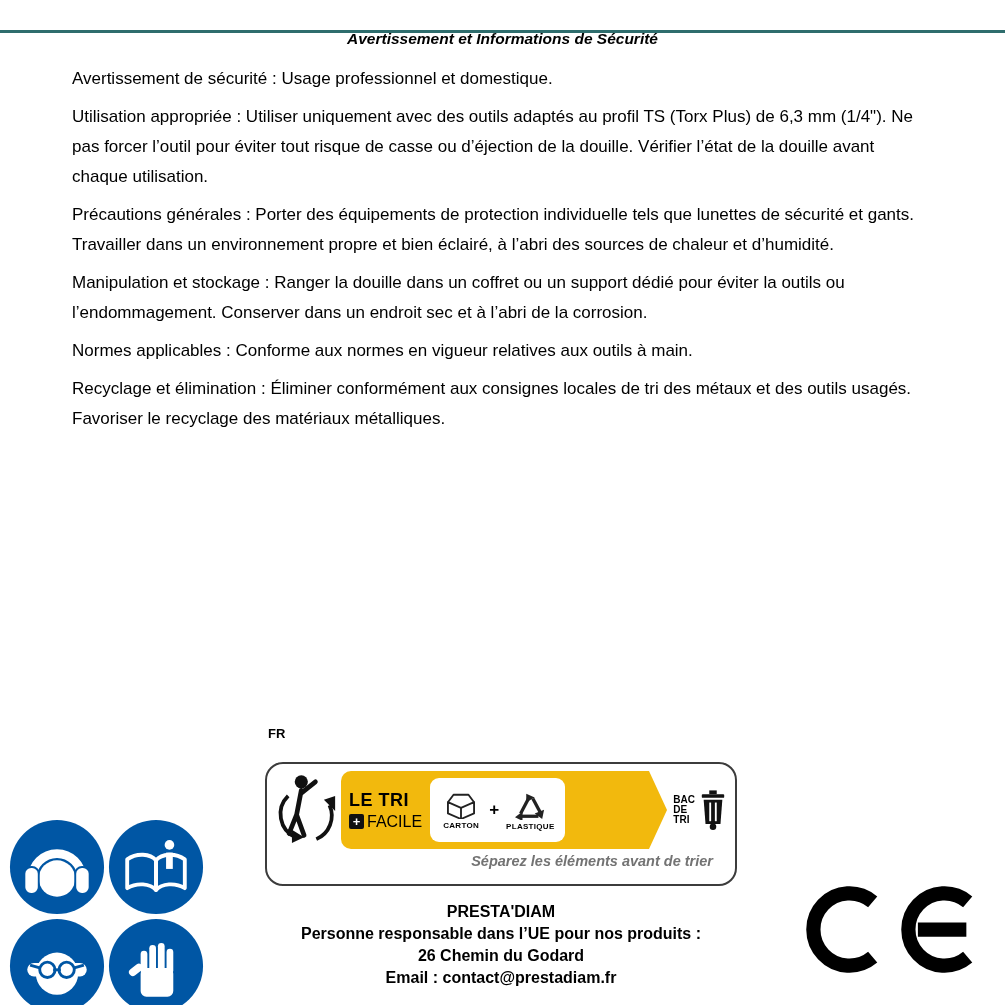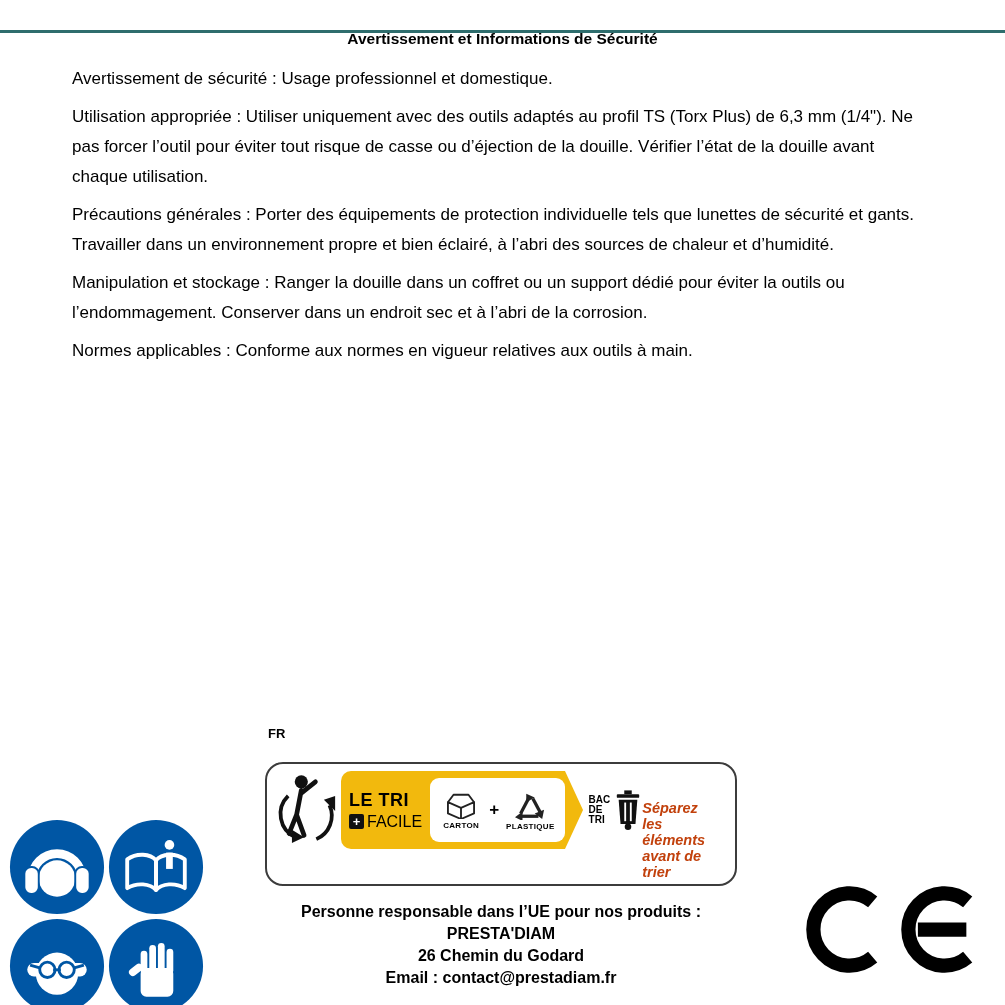"Avertissement et Informations de" .title { font-style: none -> italic }
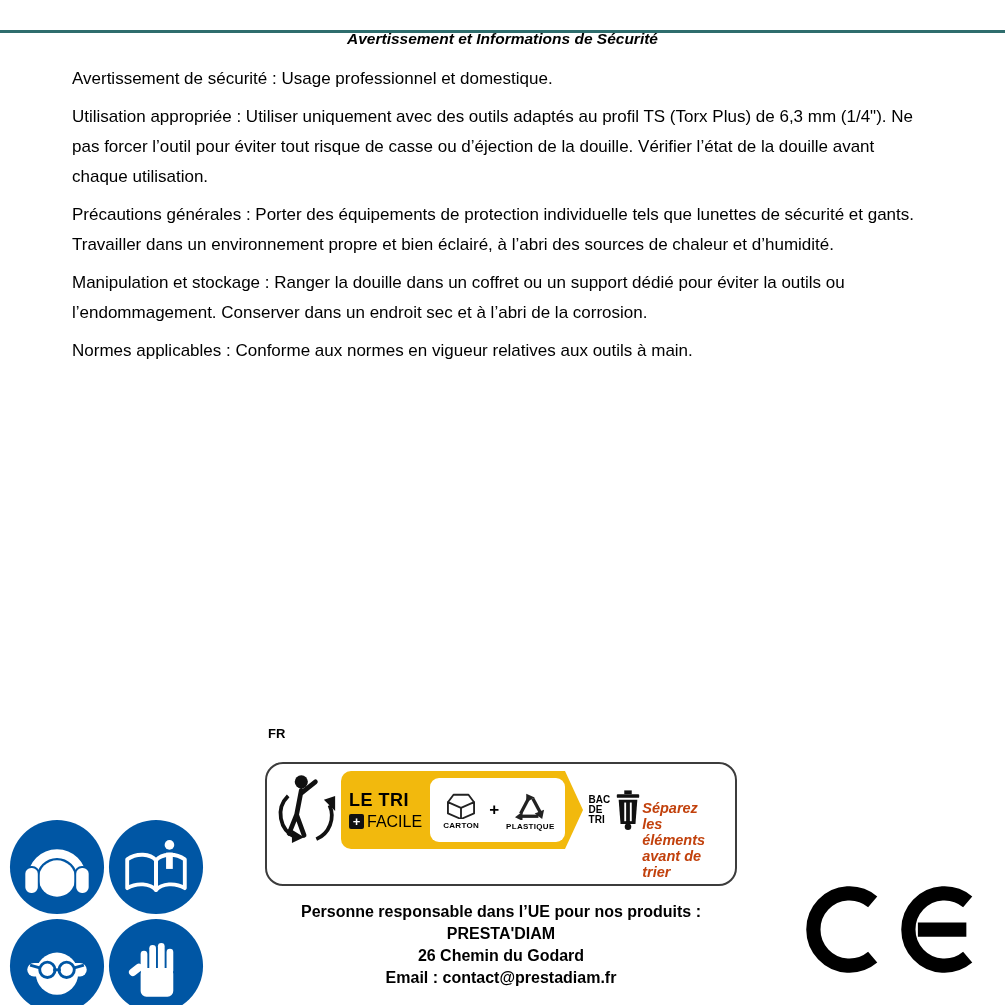"Recyclage et élimination : Éliminer" p { html: none -> <p>Recyclage et élimination : Éliminer conformément aux consignes locales de tri des métaux et des outils usagés. Favoriser le recyclage des matériaux métalliques.</p> }
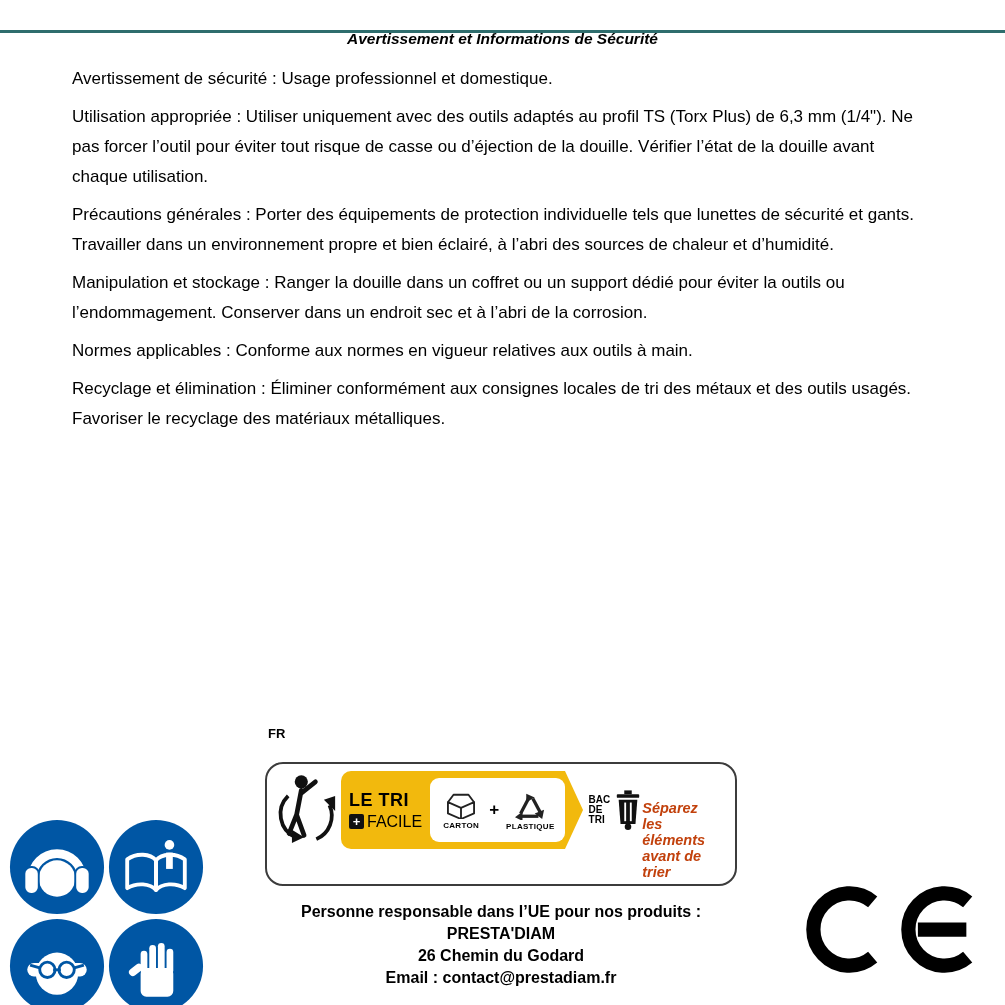"LE TRI" .capsule { flex-direction: none -> column }
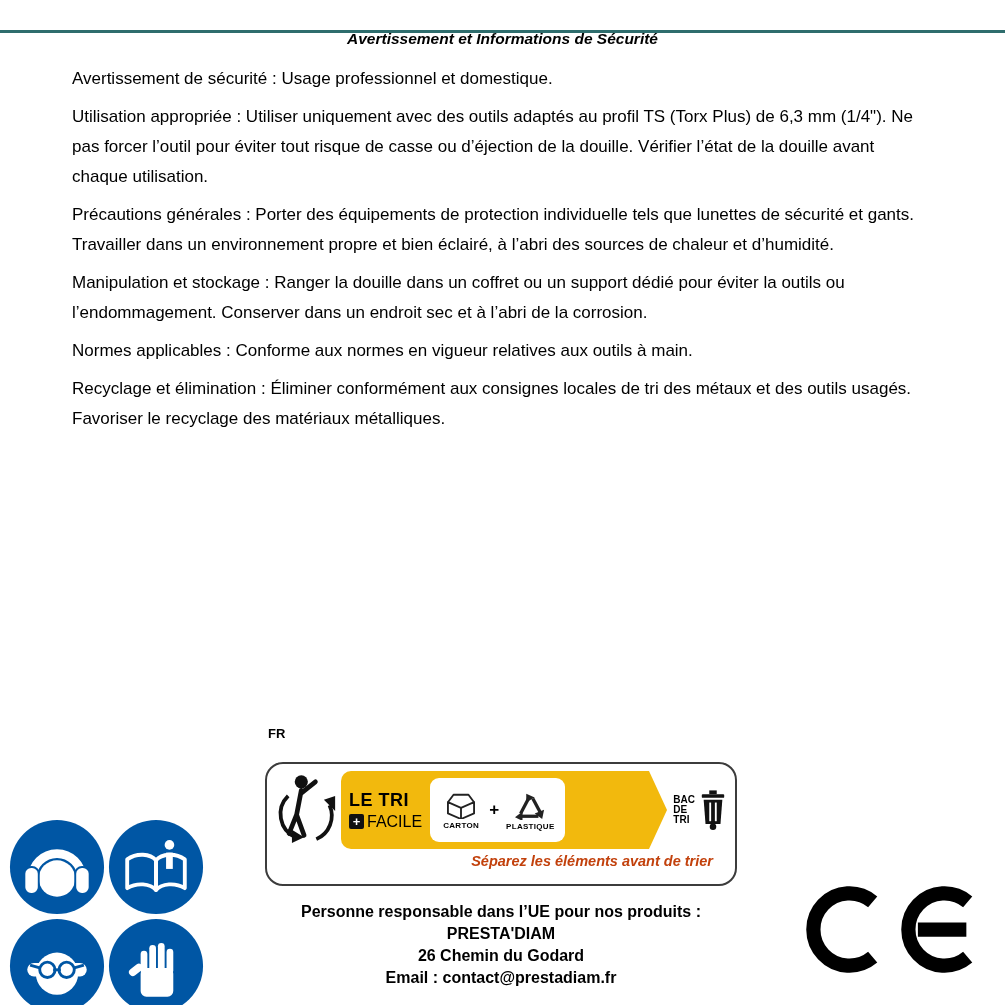"Séparez les éléments avant de" .tagline { color: #c2410c -> #737373 }
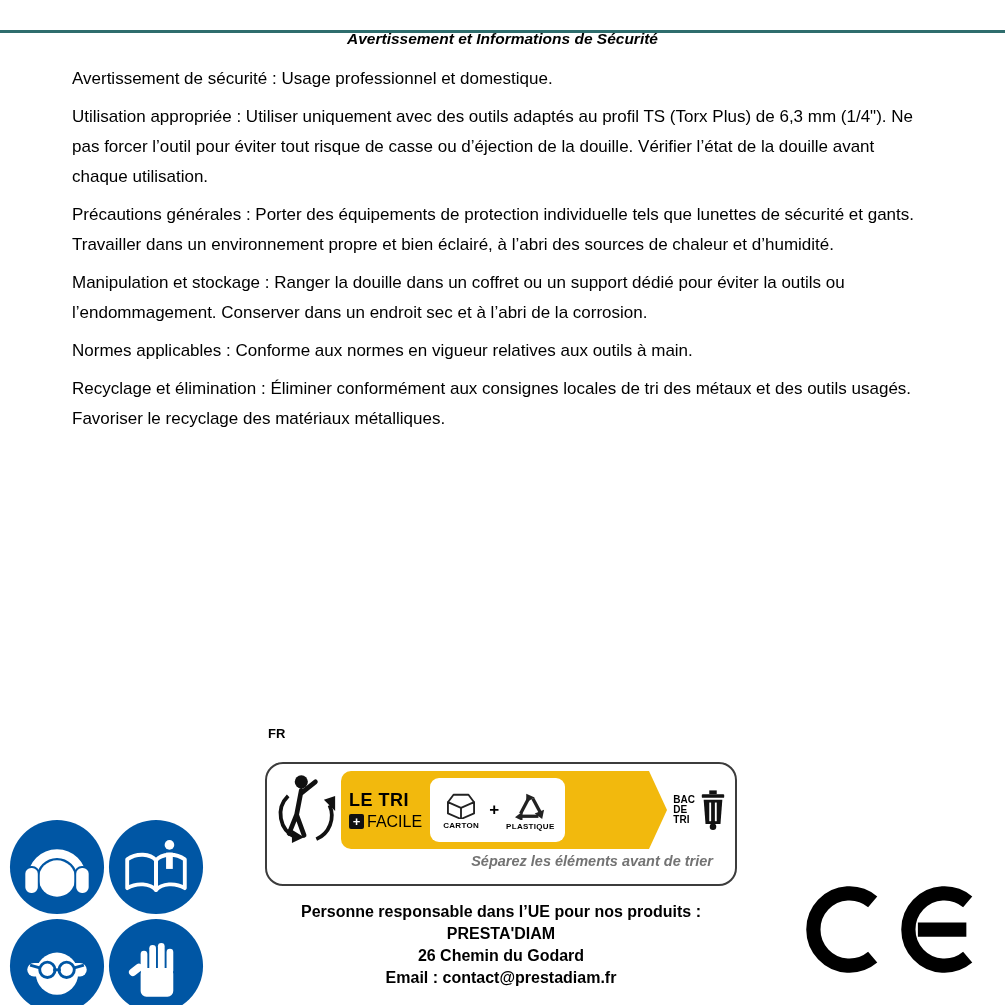"Personne responsable dans l’UE pour" div { order: before "PRESTA'DIAM" -> after "PRESTA'DIAM" }
